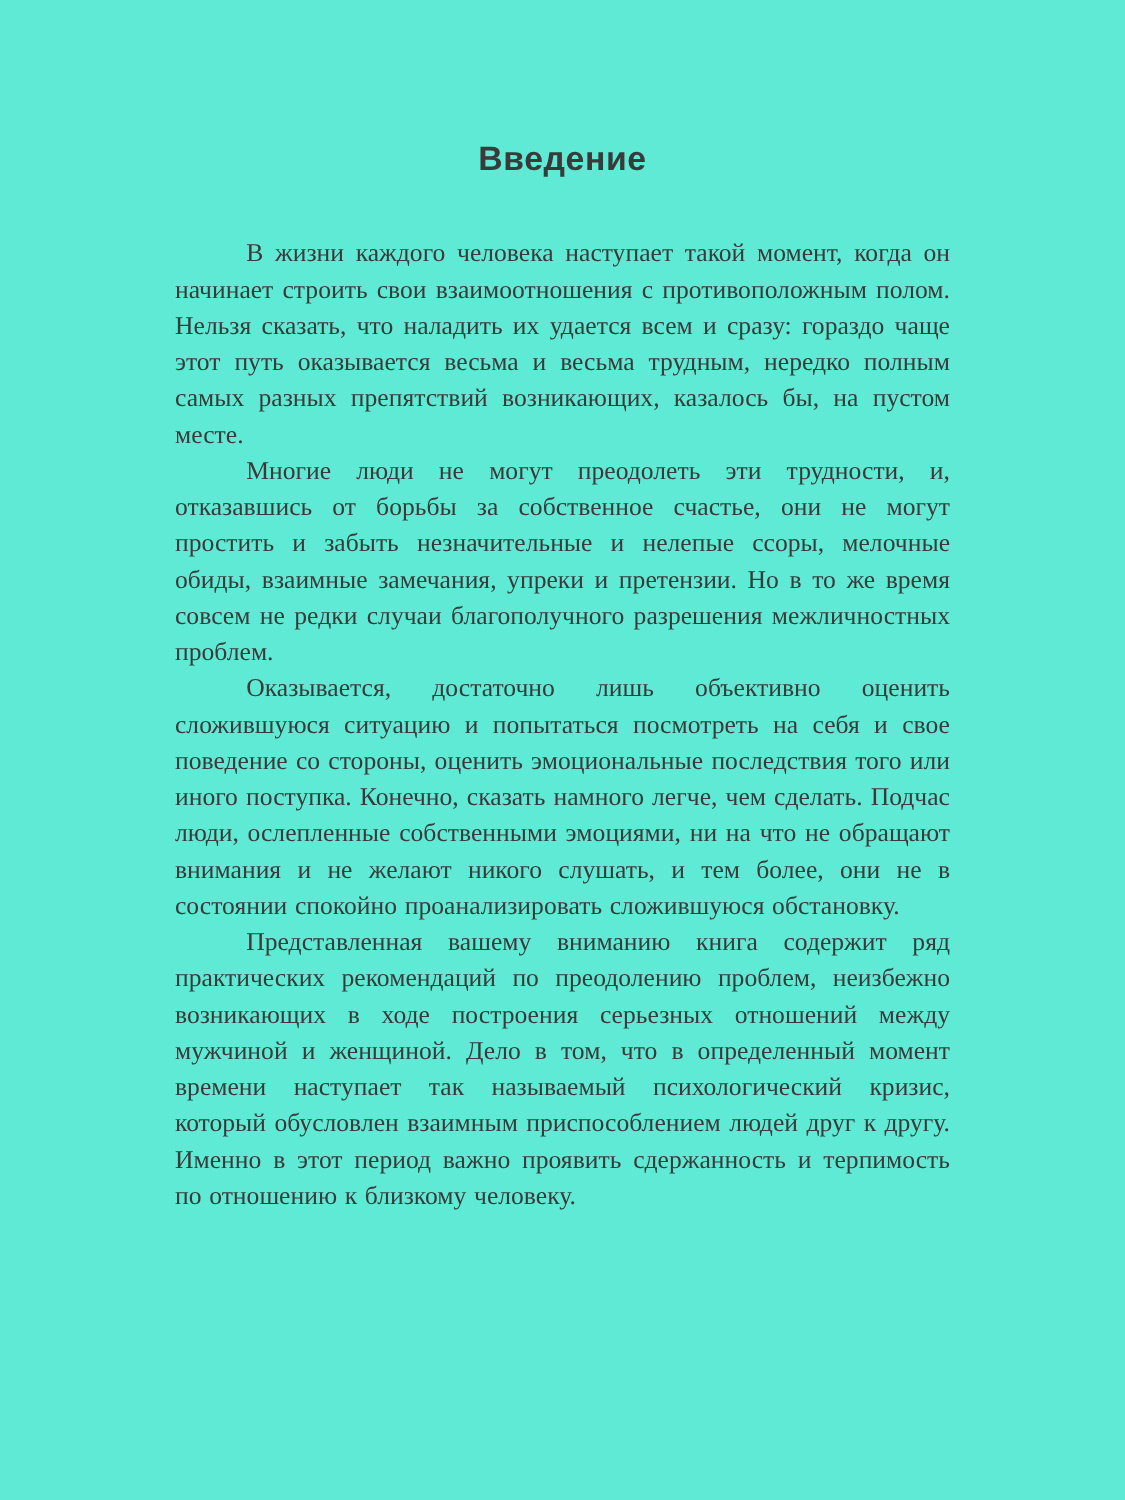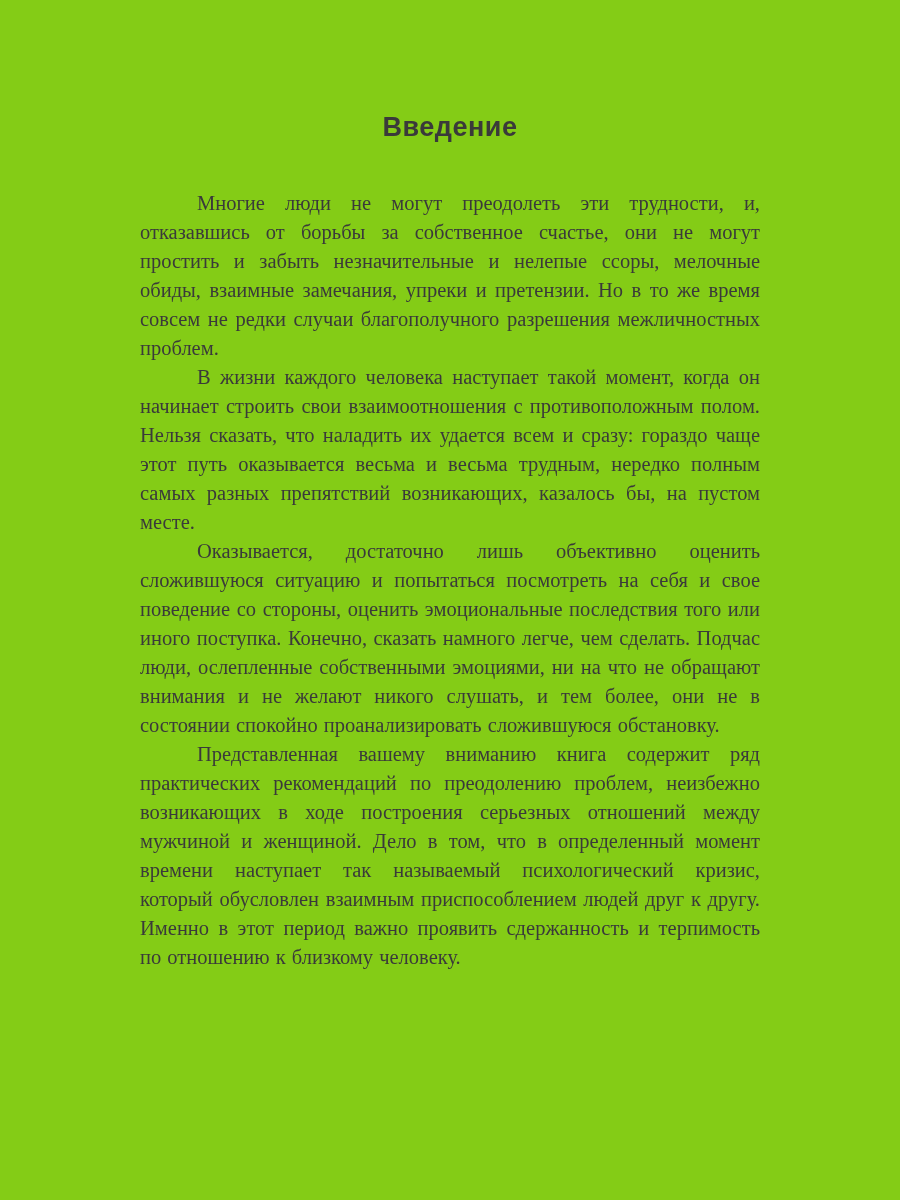"Введение" .page { background: #84cc16 -> #5eead4 }
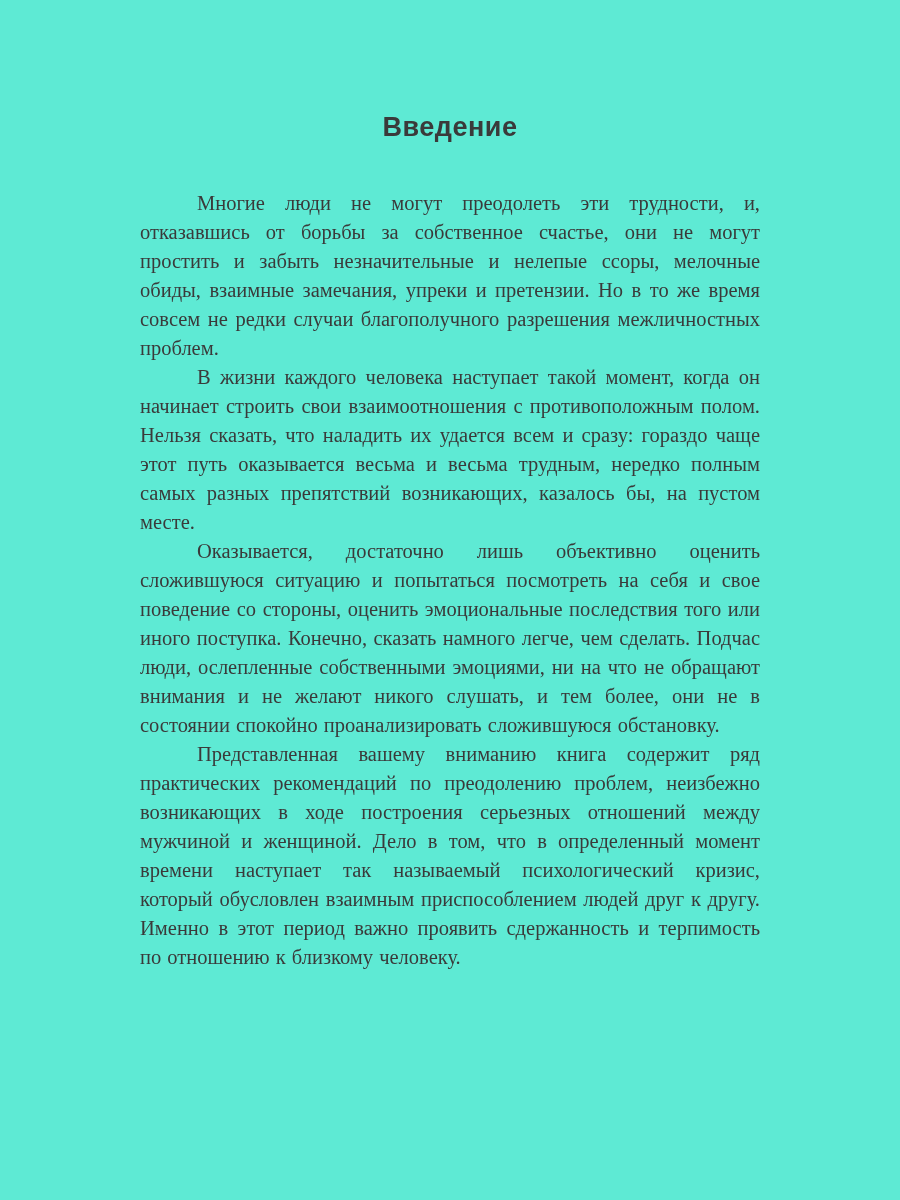"Многие люди не могут преодолеть" p { order: before "В жизни каждого человека наступает" -> after "В жизни каждого человека наступает" }
